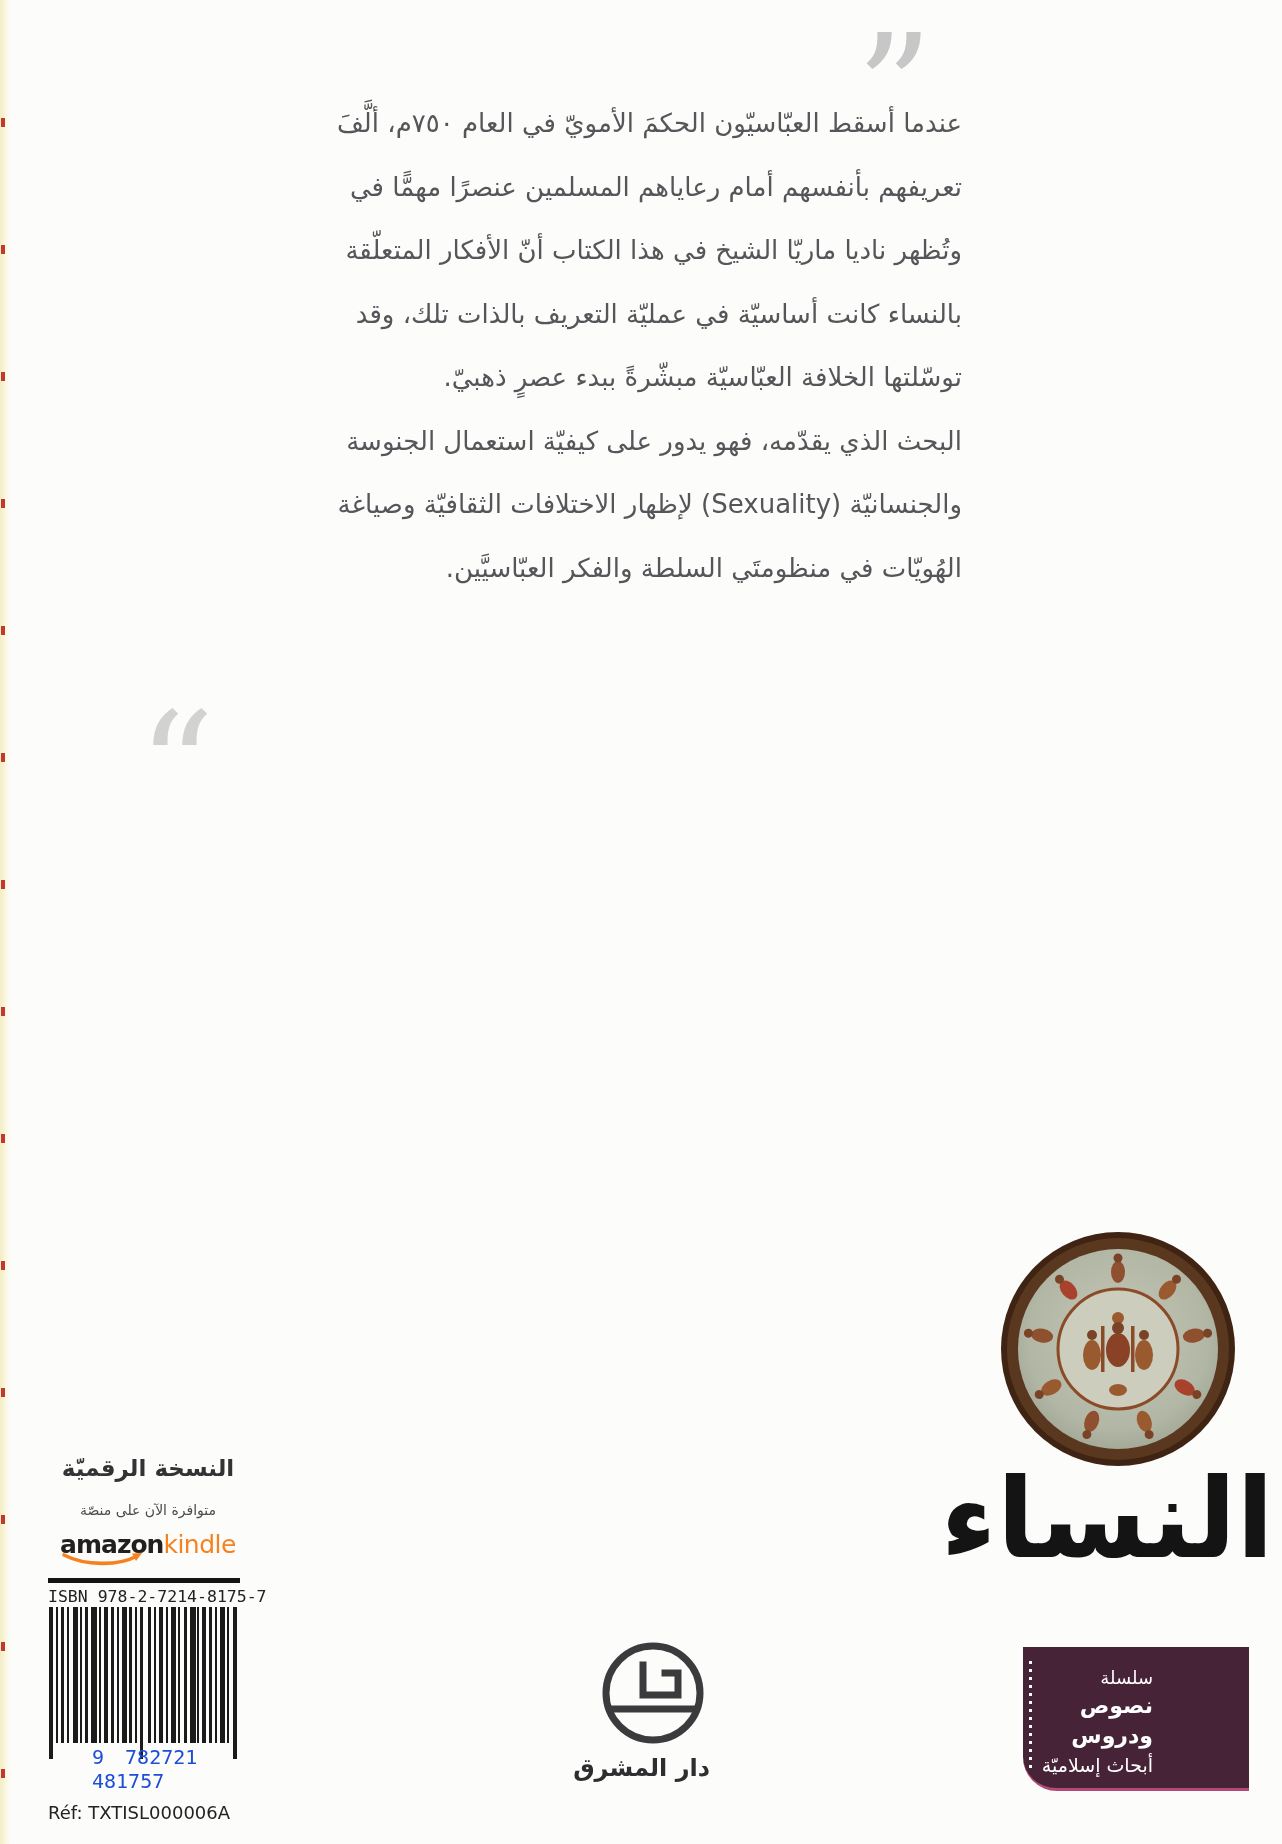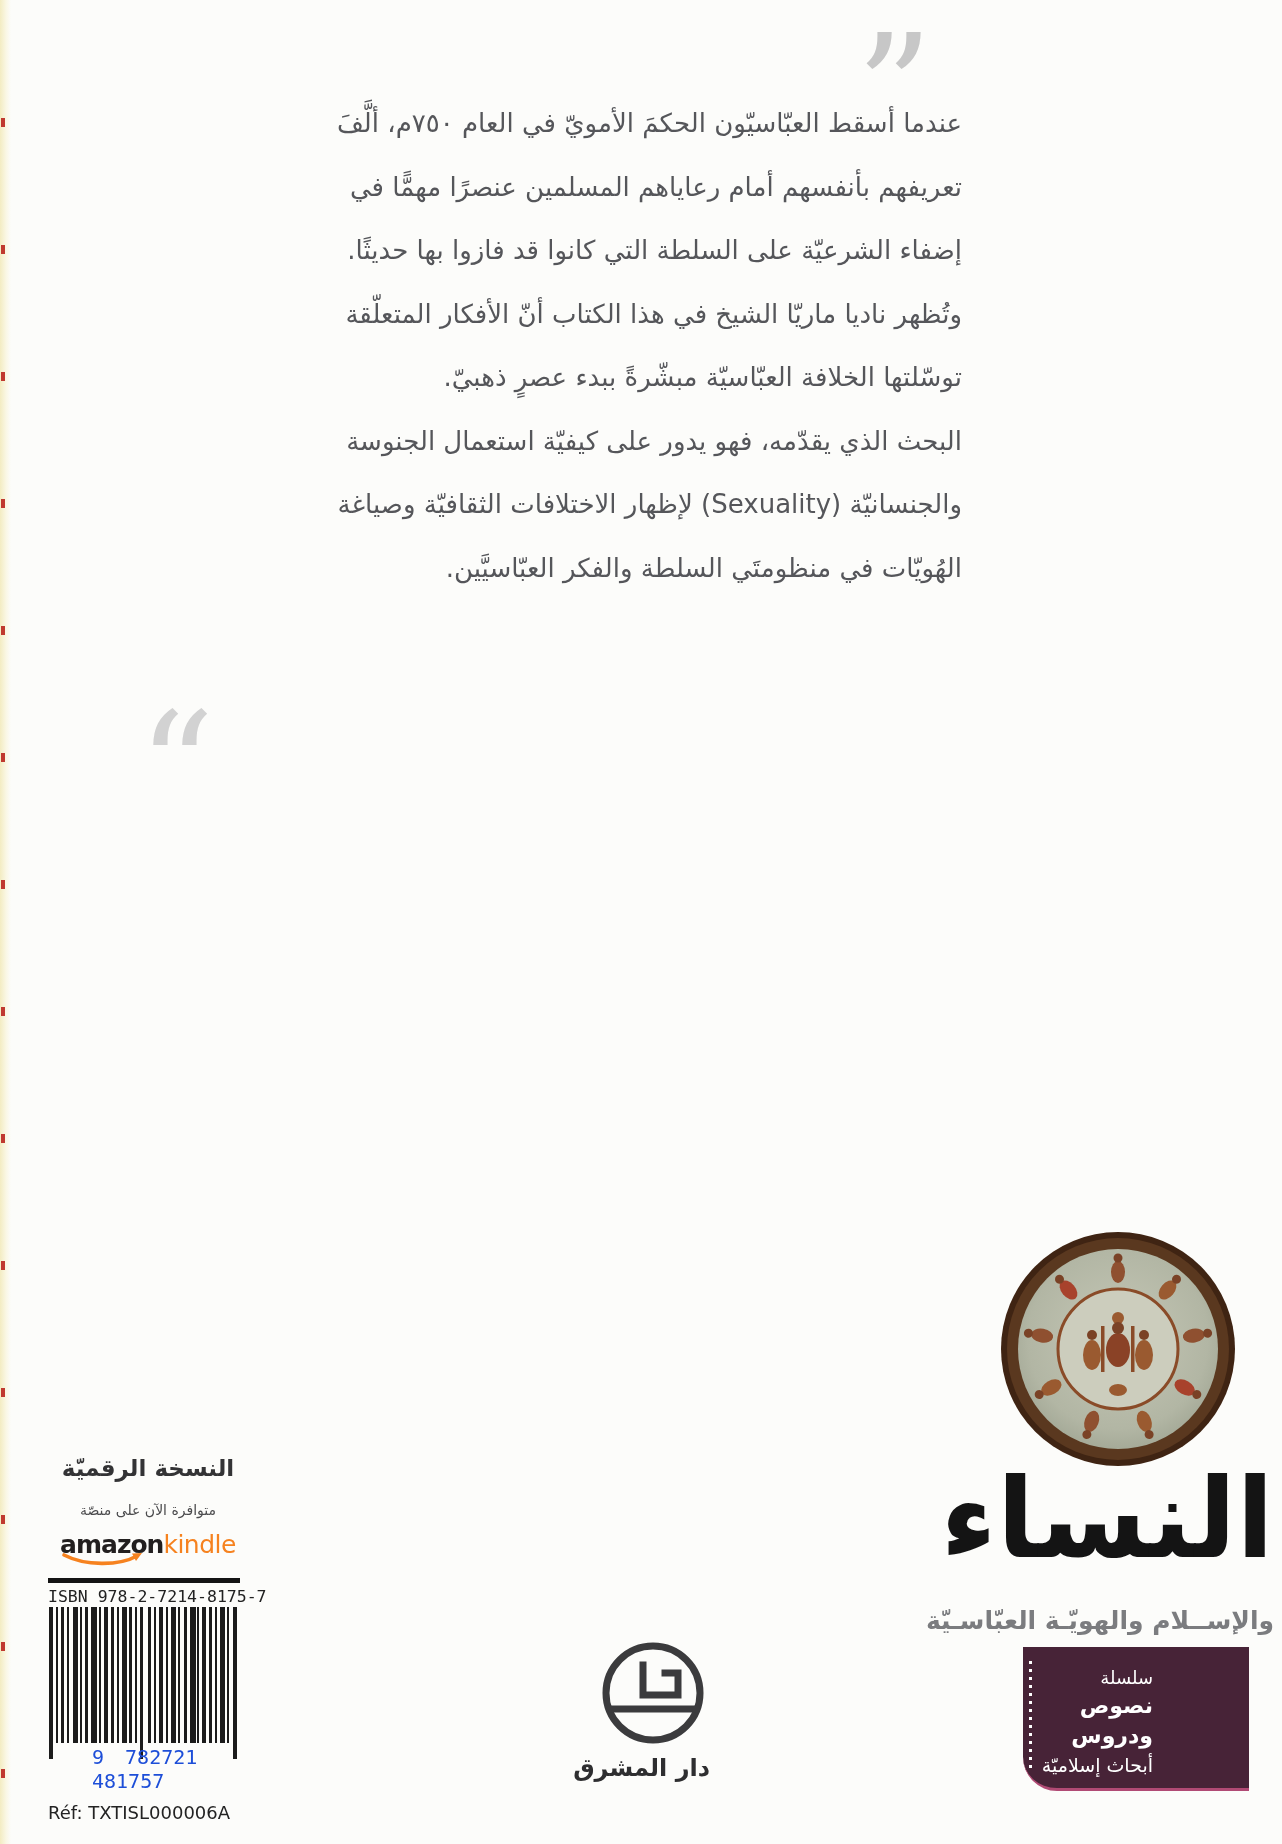"إضفاء الشرعيّة على السلطة التي" div.line { html: <div>إضفاء الشرعيّة على السلطة التي كانوا قد فازوا بها حديثًا.</div> -> none }
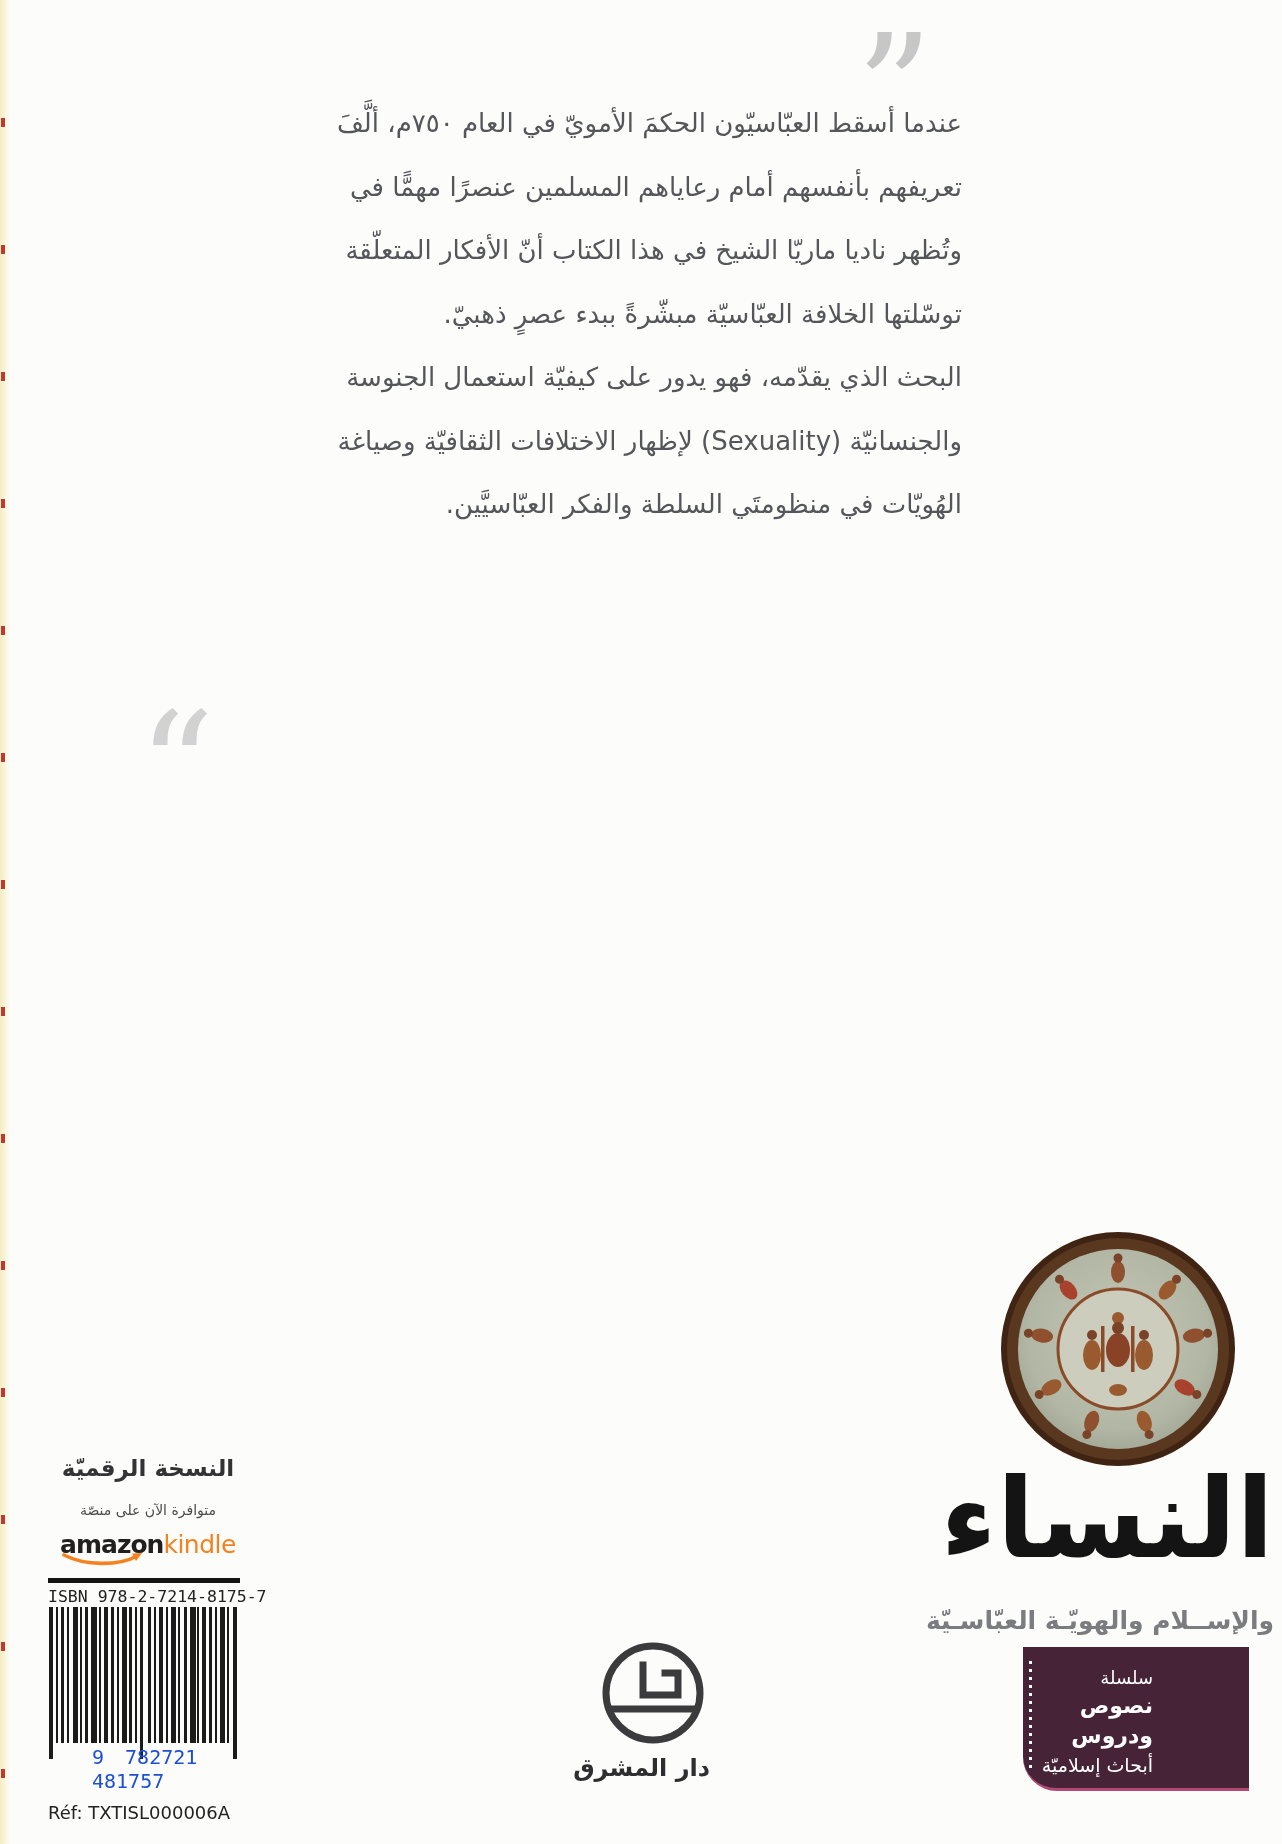"بالنساء كانت أساسيّة في عمليّة" div.line { html: none -> <div>بالنساء كانت أساسيّة في عمليّة التعريف بالذات تلك، وقد</div> }
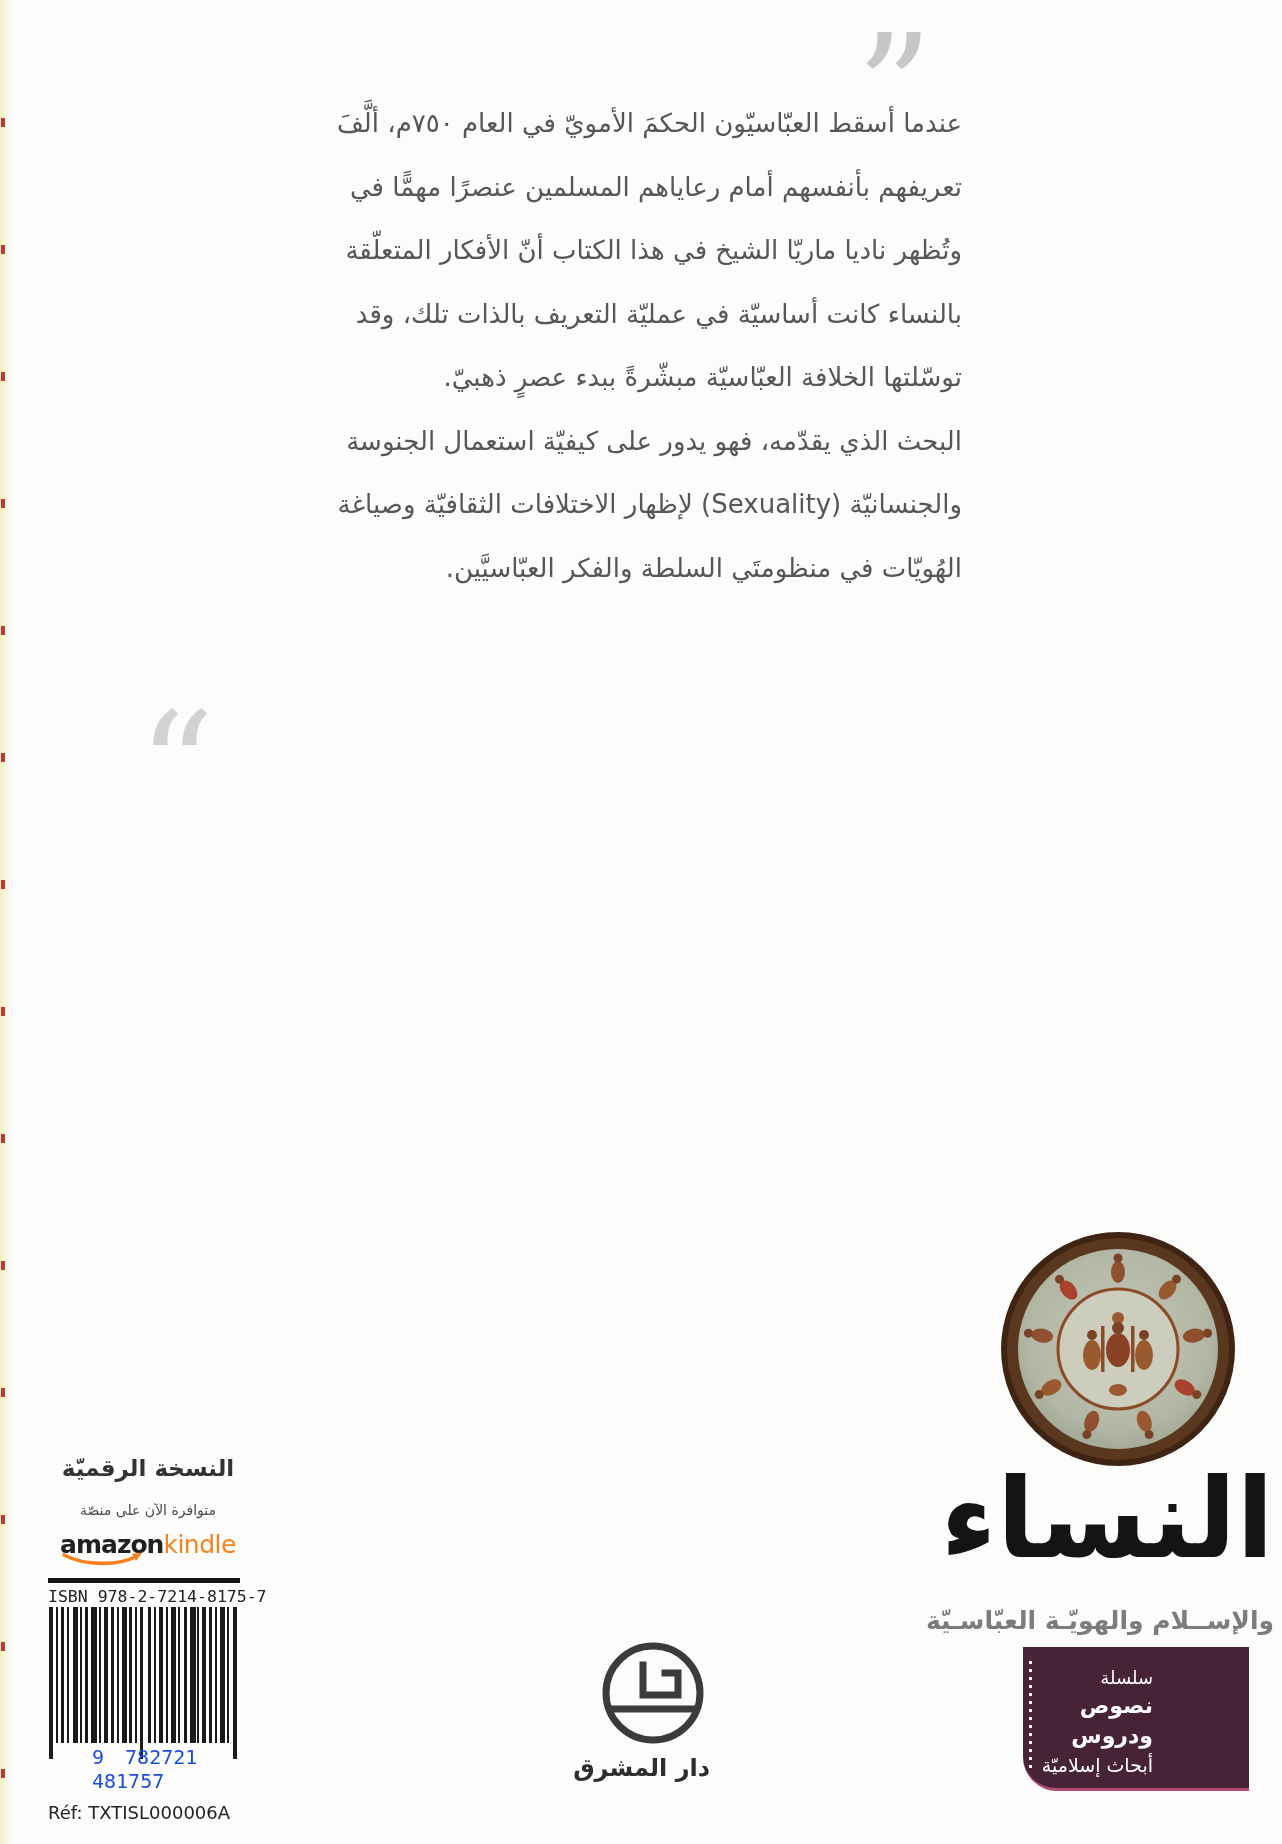"والإســلام والهويّـة العبّاسـيّة" div.cover-subtitle { html: <div>والإســلام والهويّـة العبّاسـيّة</div> -> none }
